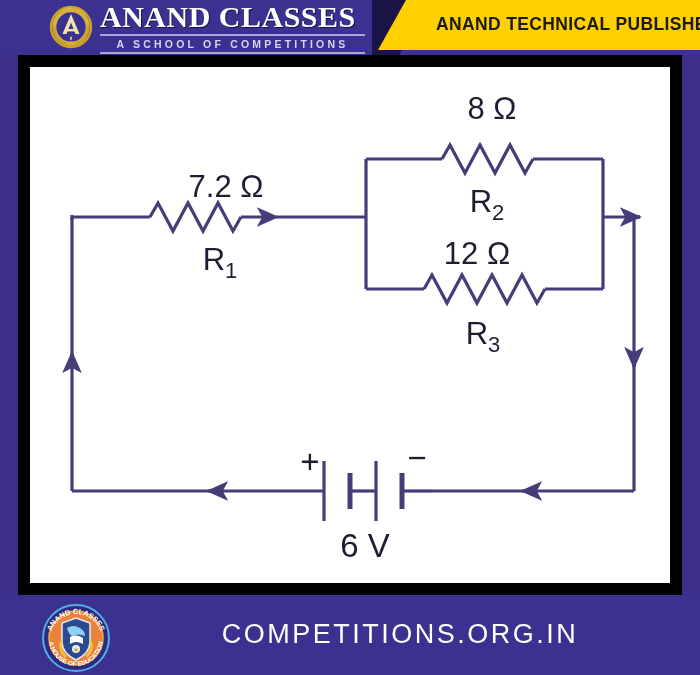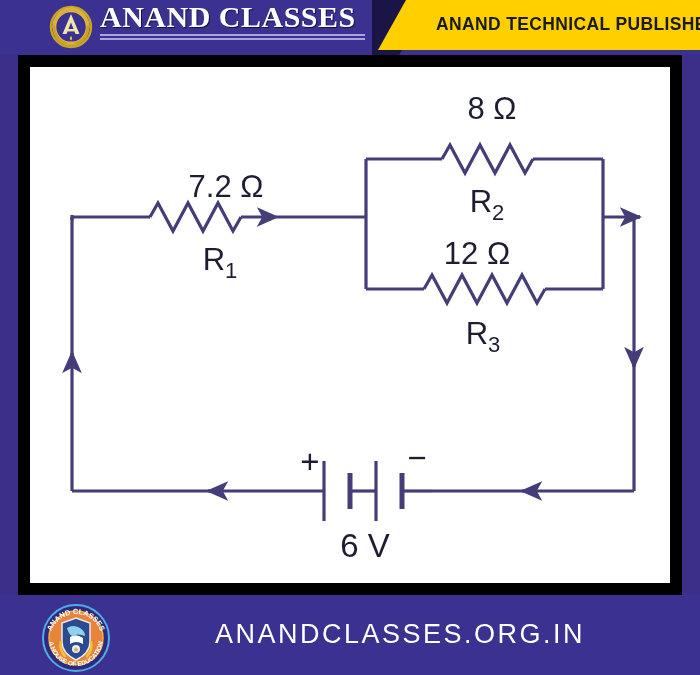"A SCHOOL OF COMPETITIONS" div { html: none -> <div>A SCHOOL OF COMPETITIONS</div> }
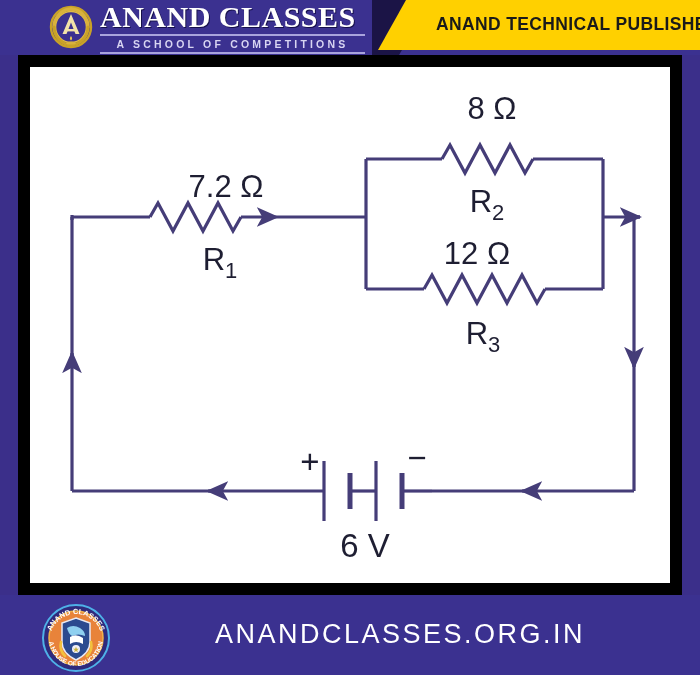"ANANDCLASSES.ORG.IN" div { text: ANANDCLASSES.ORG.IN -> COMPETITIONS.ORG.IN }
